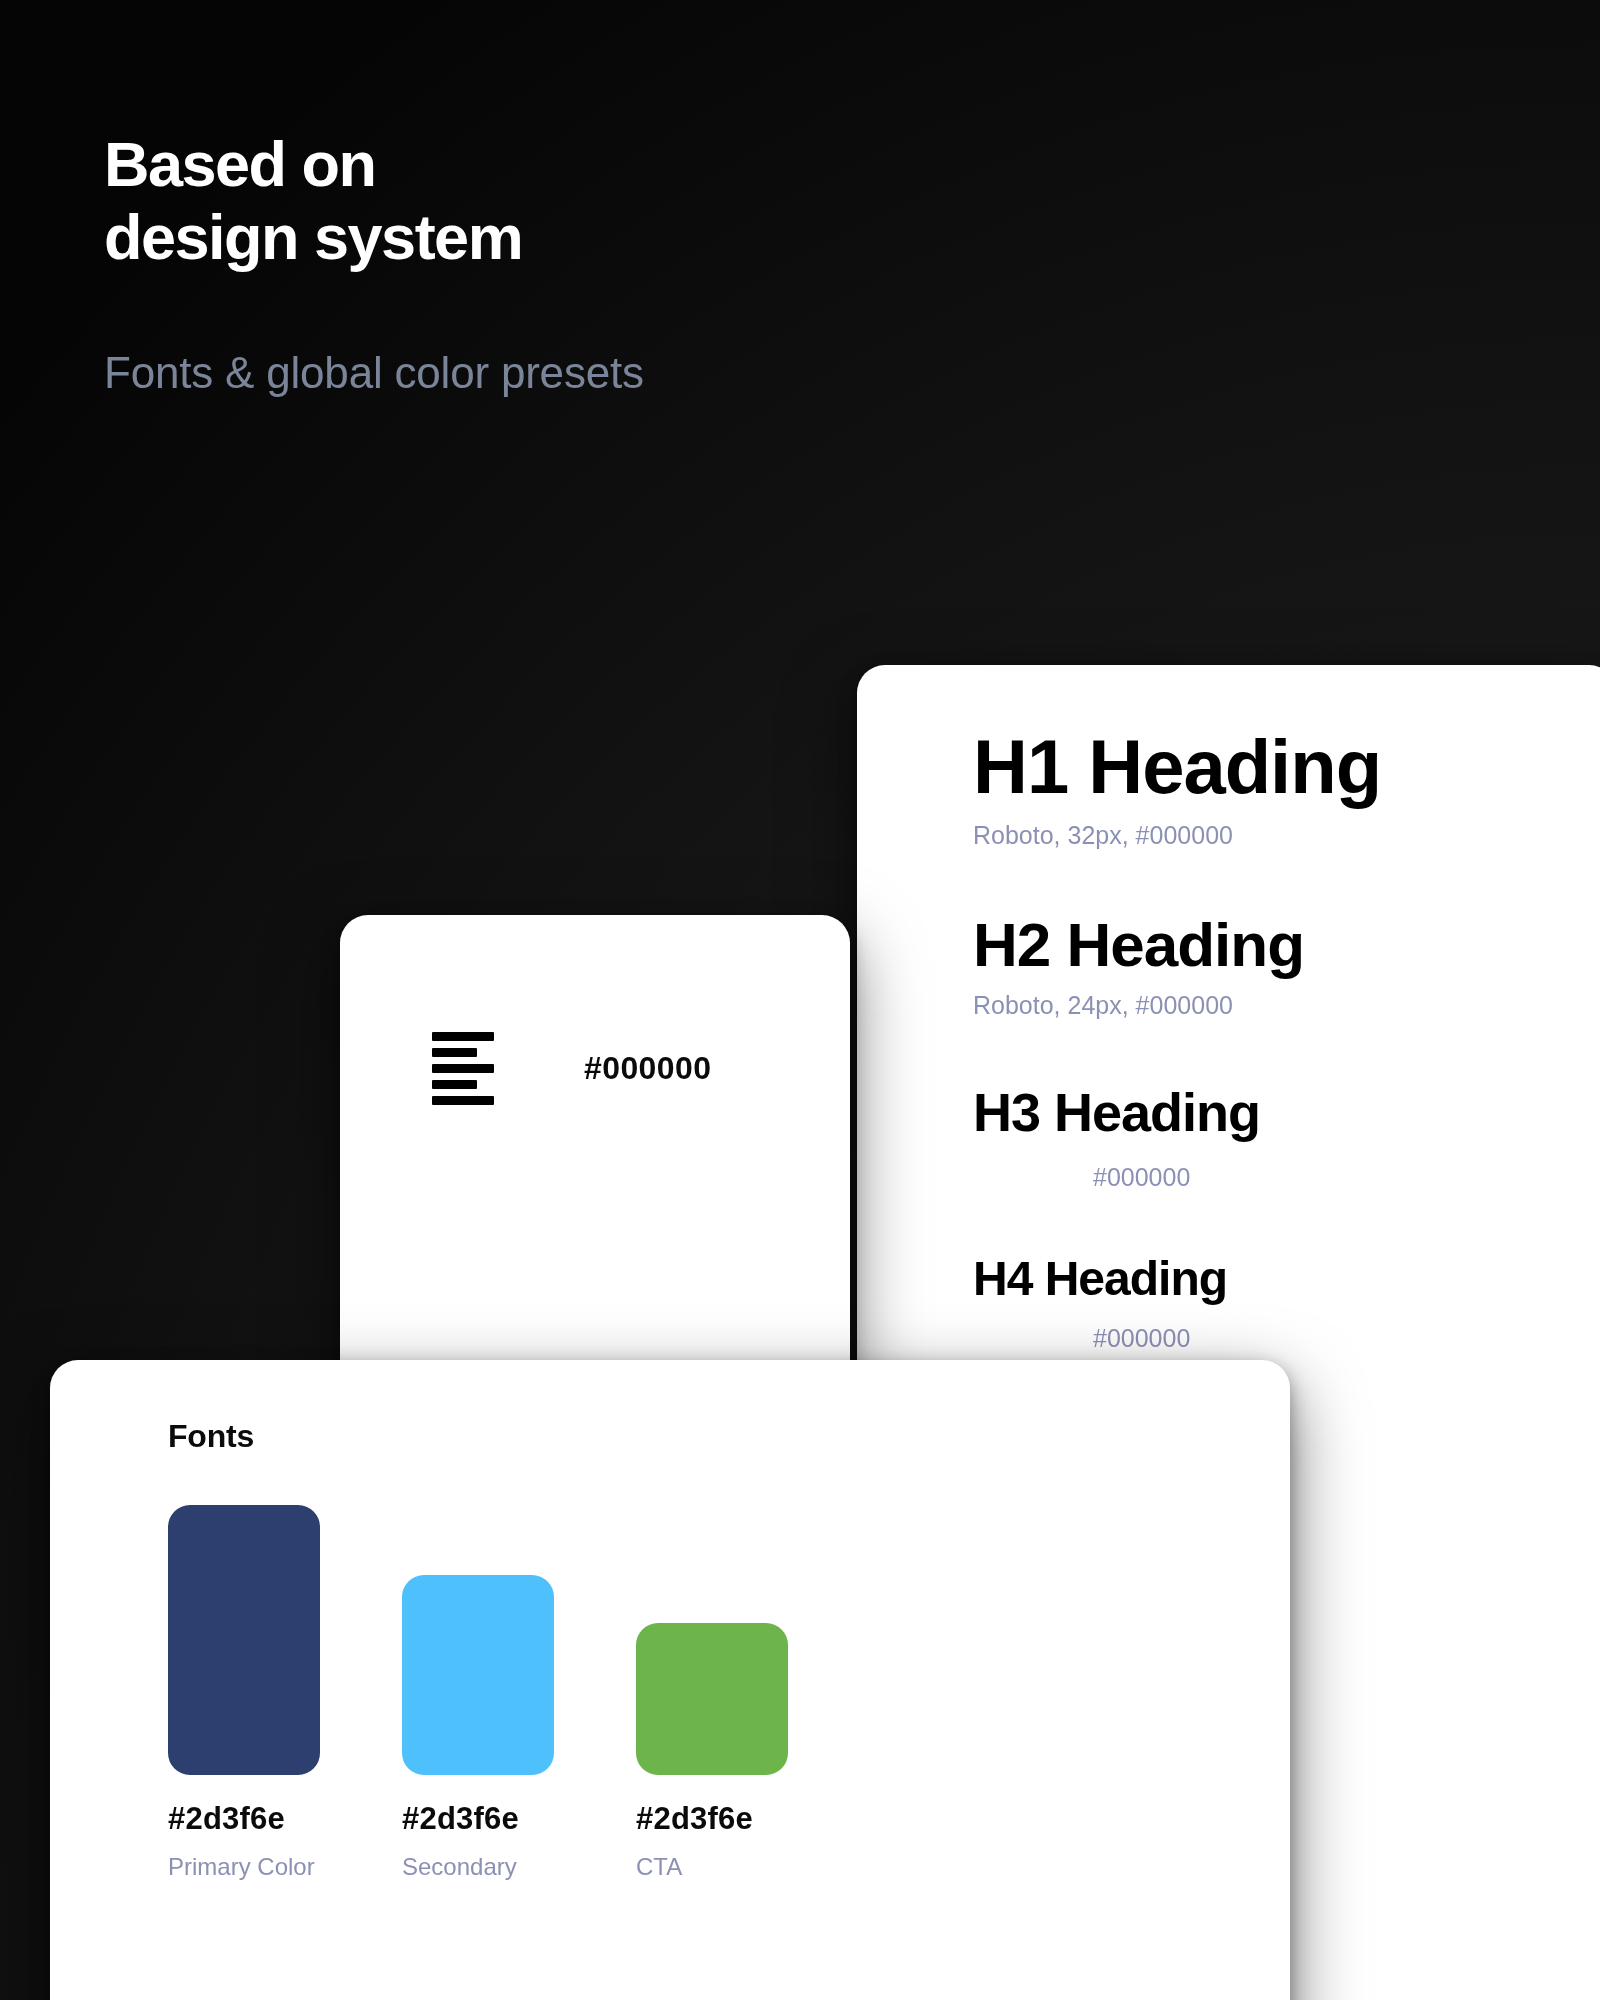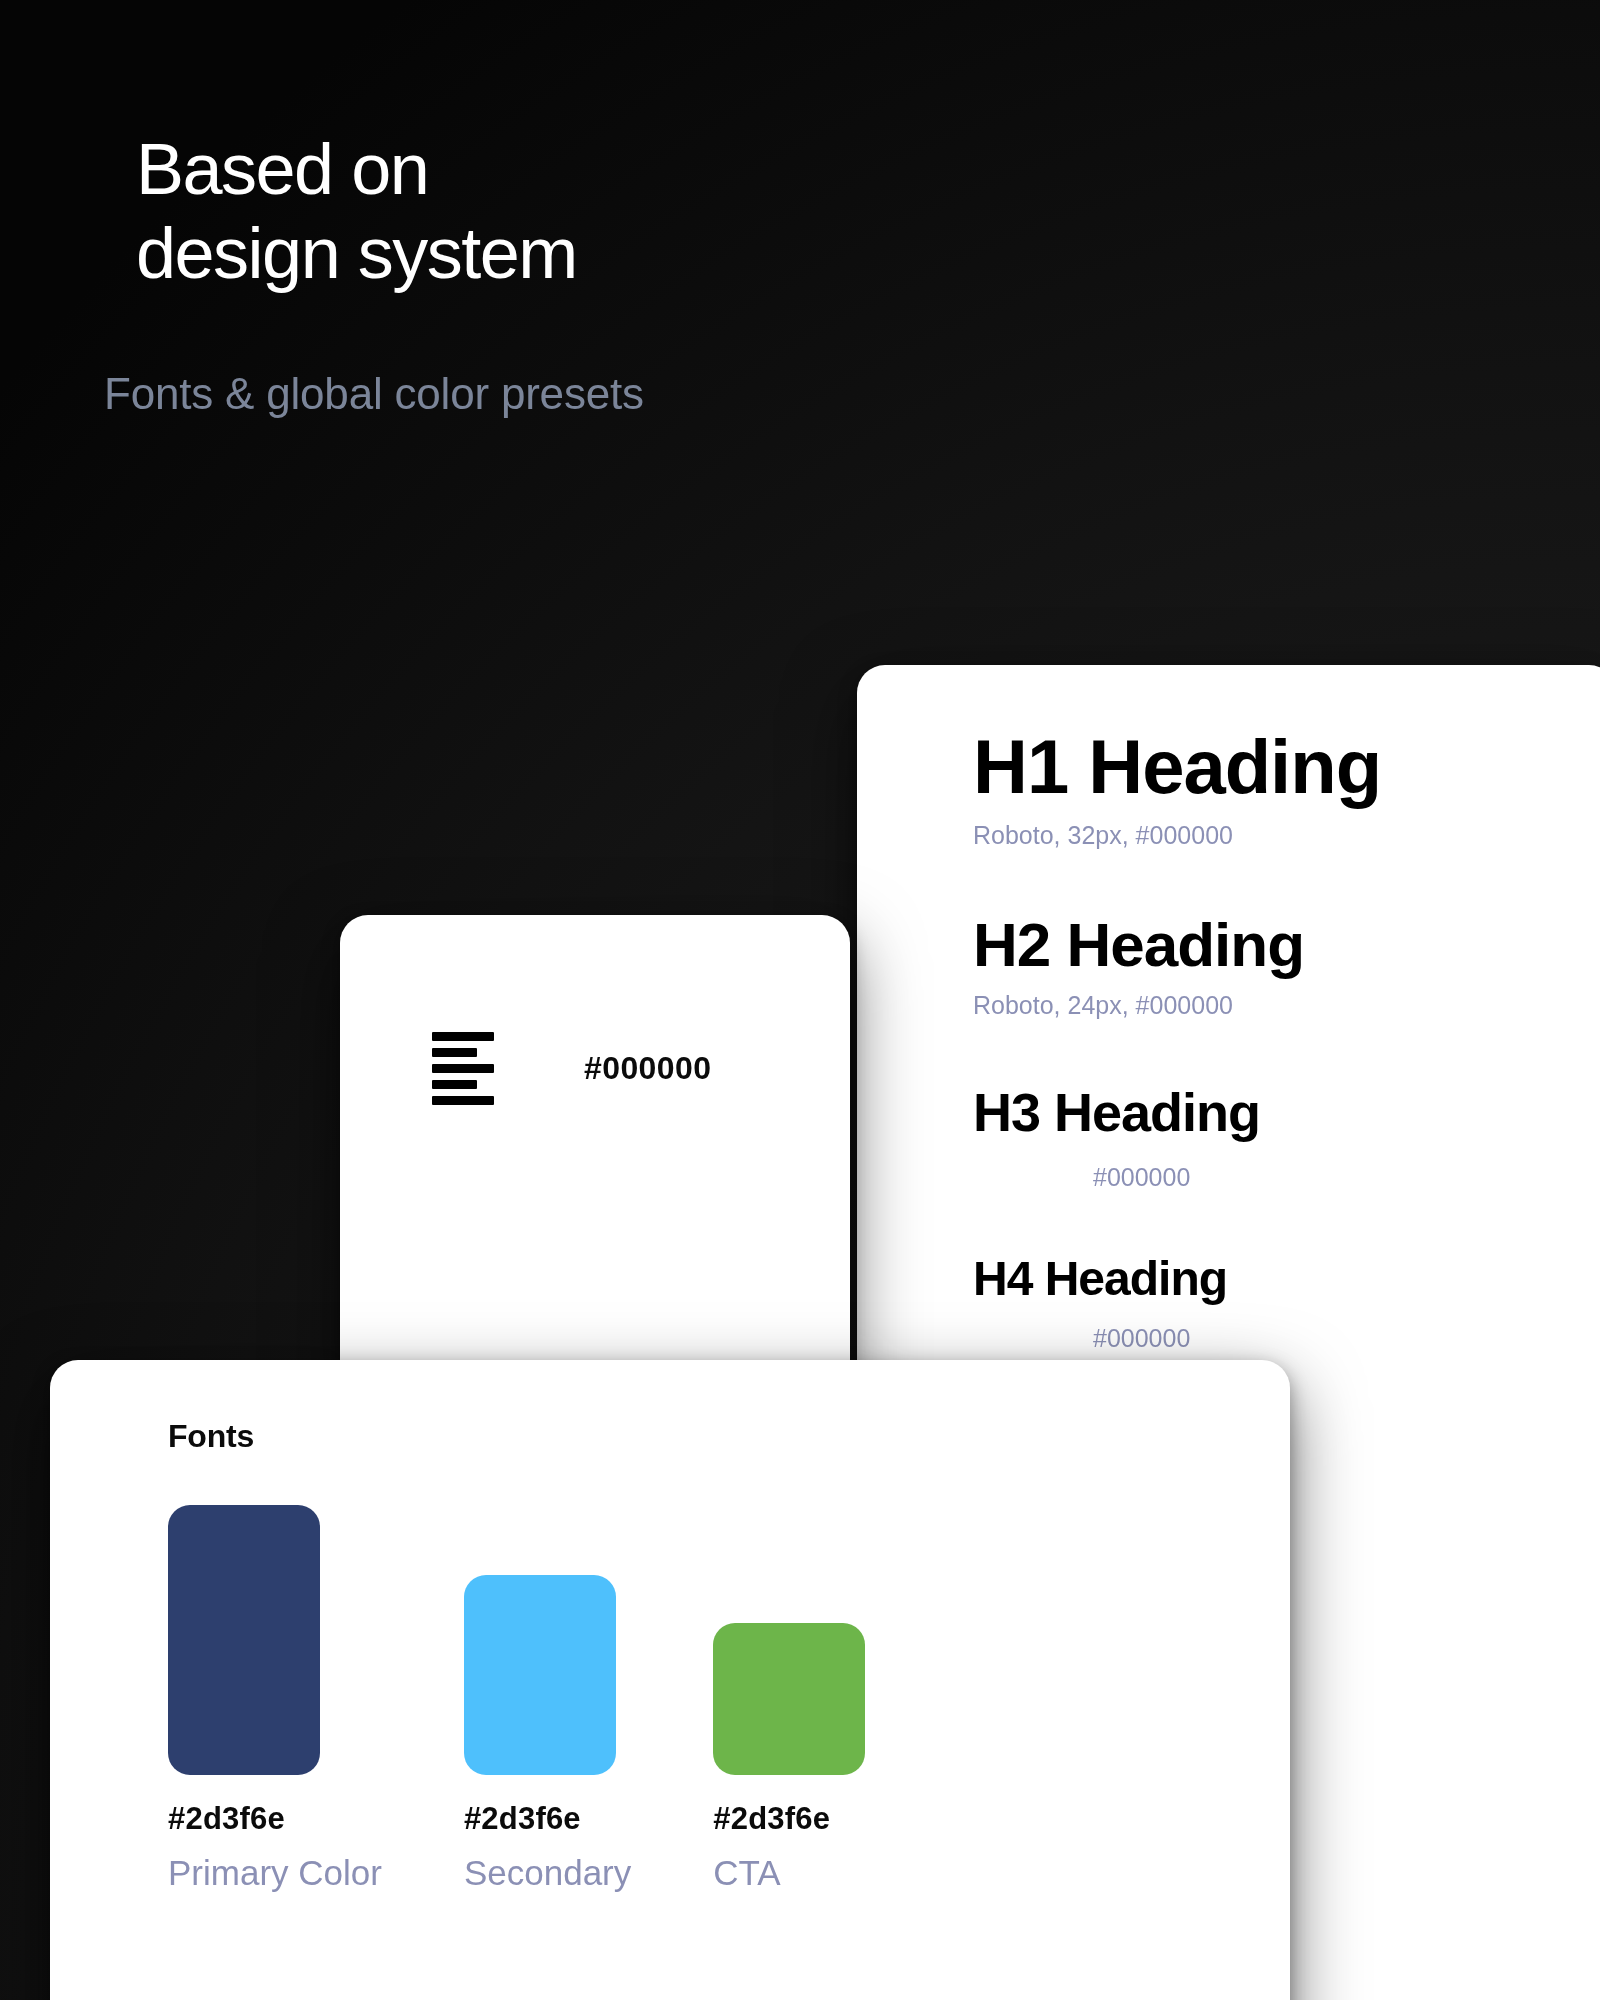"Based on" .hero-title { font-size: 72px -> 63px; font-weight: 400 -> 700; margin-left: 32px -> none }
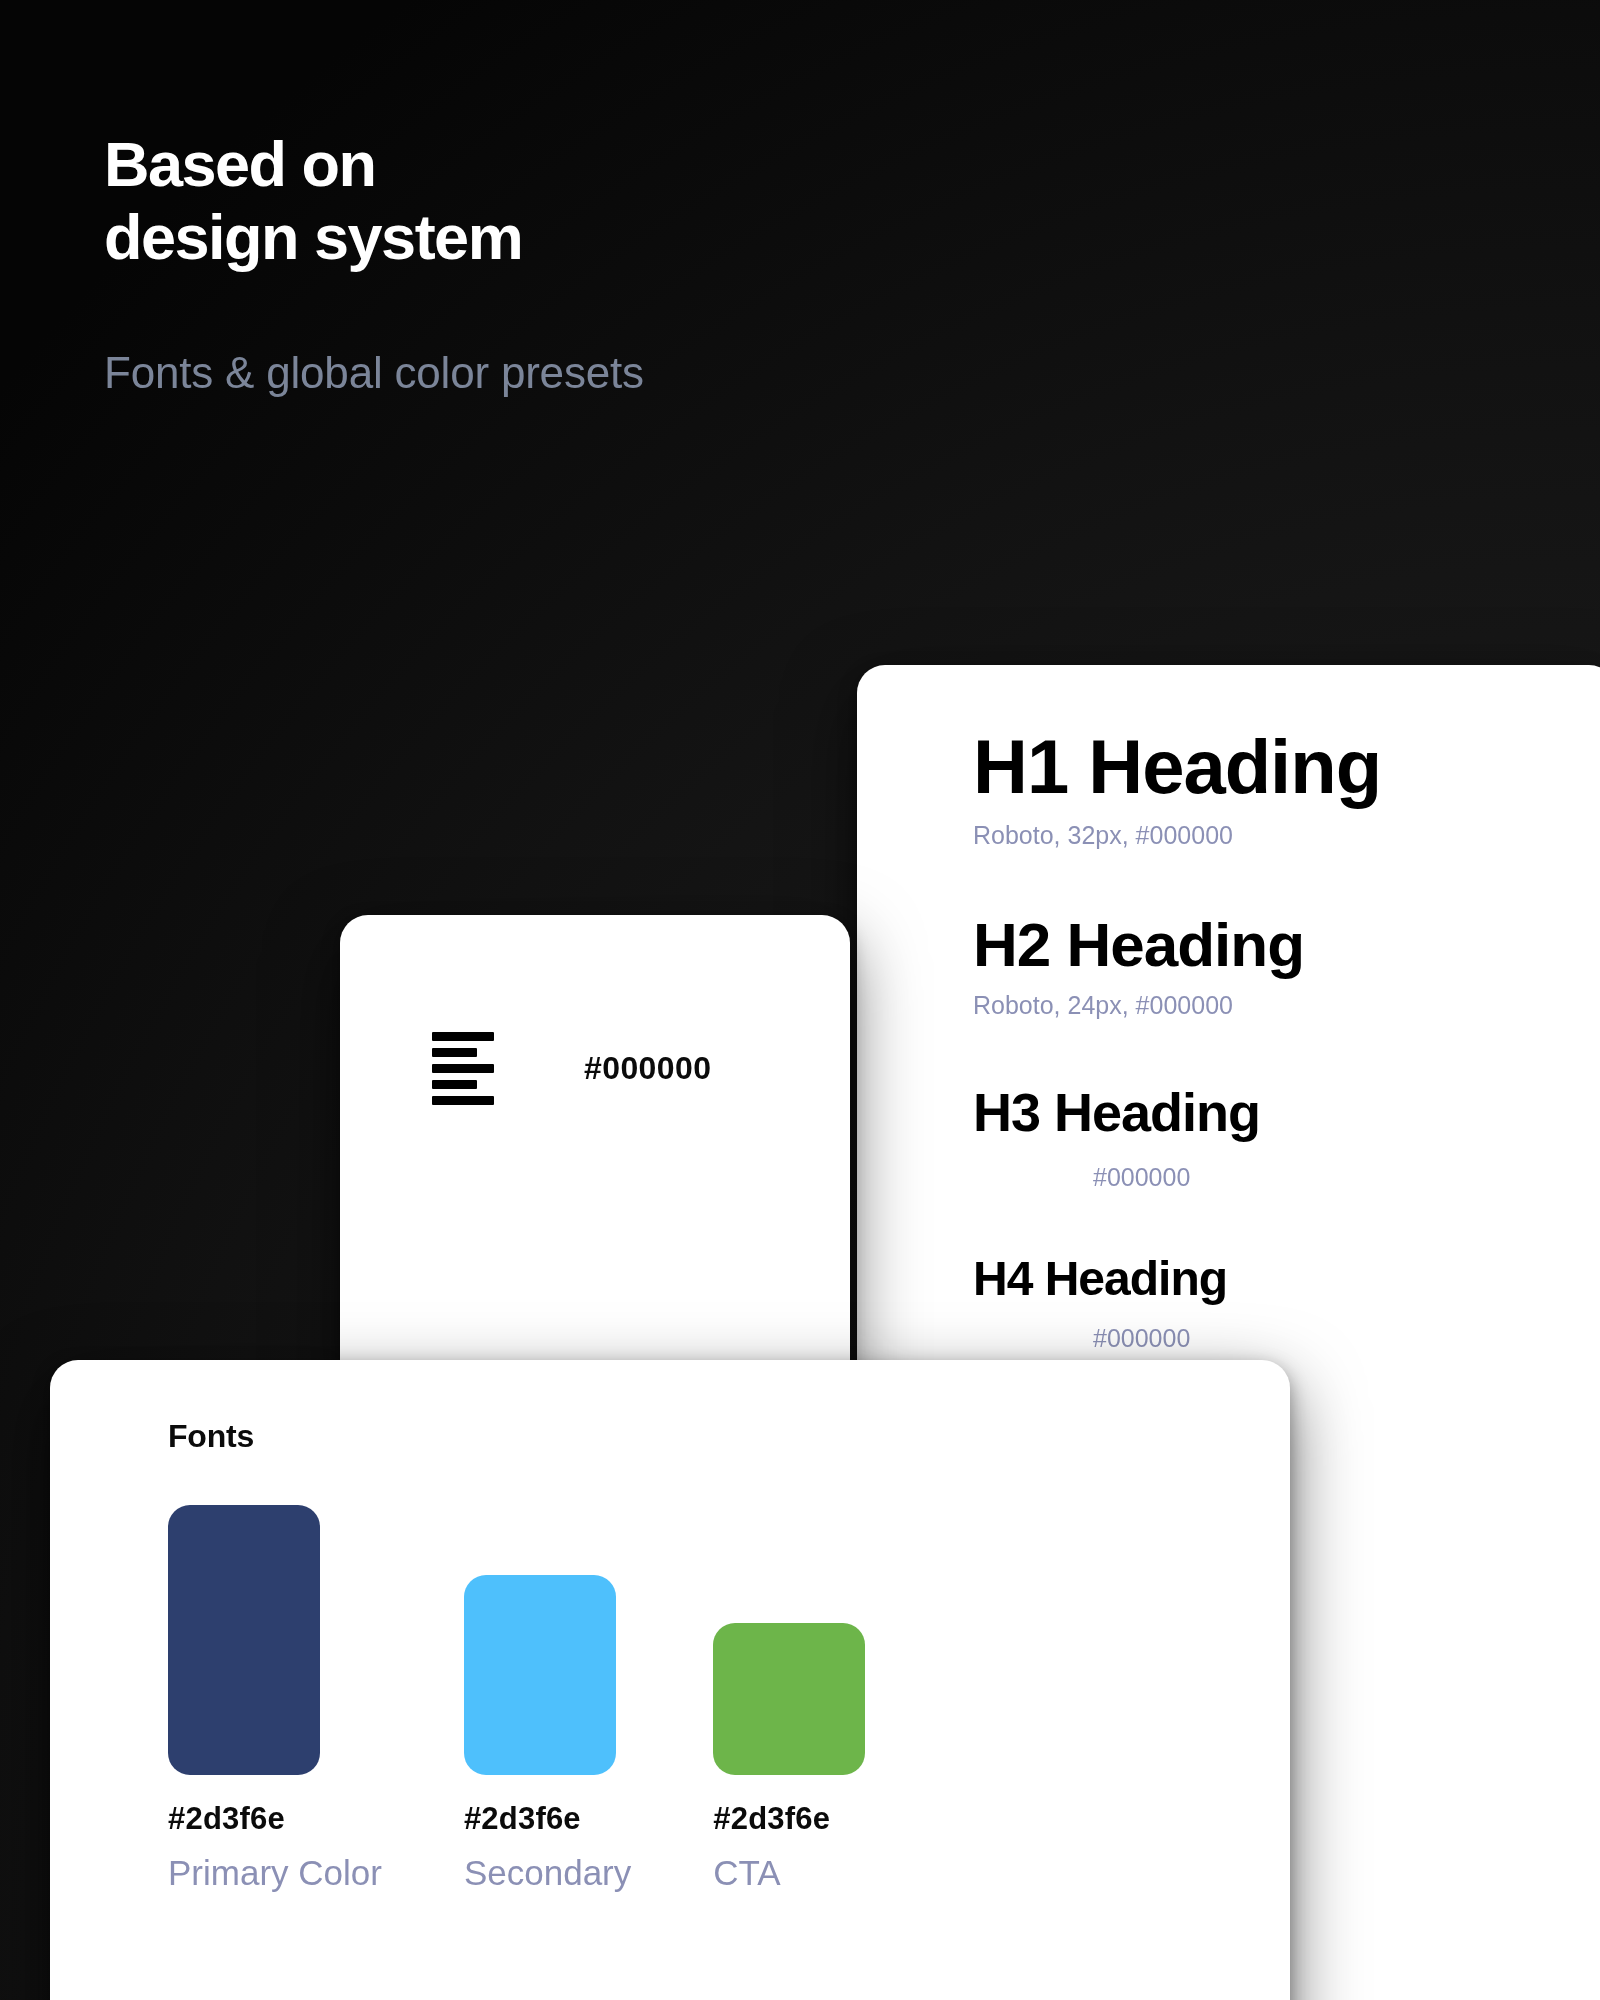"Primary Color" .swatch .role { font-size: 35px -> 24px }
